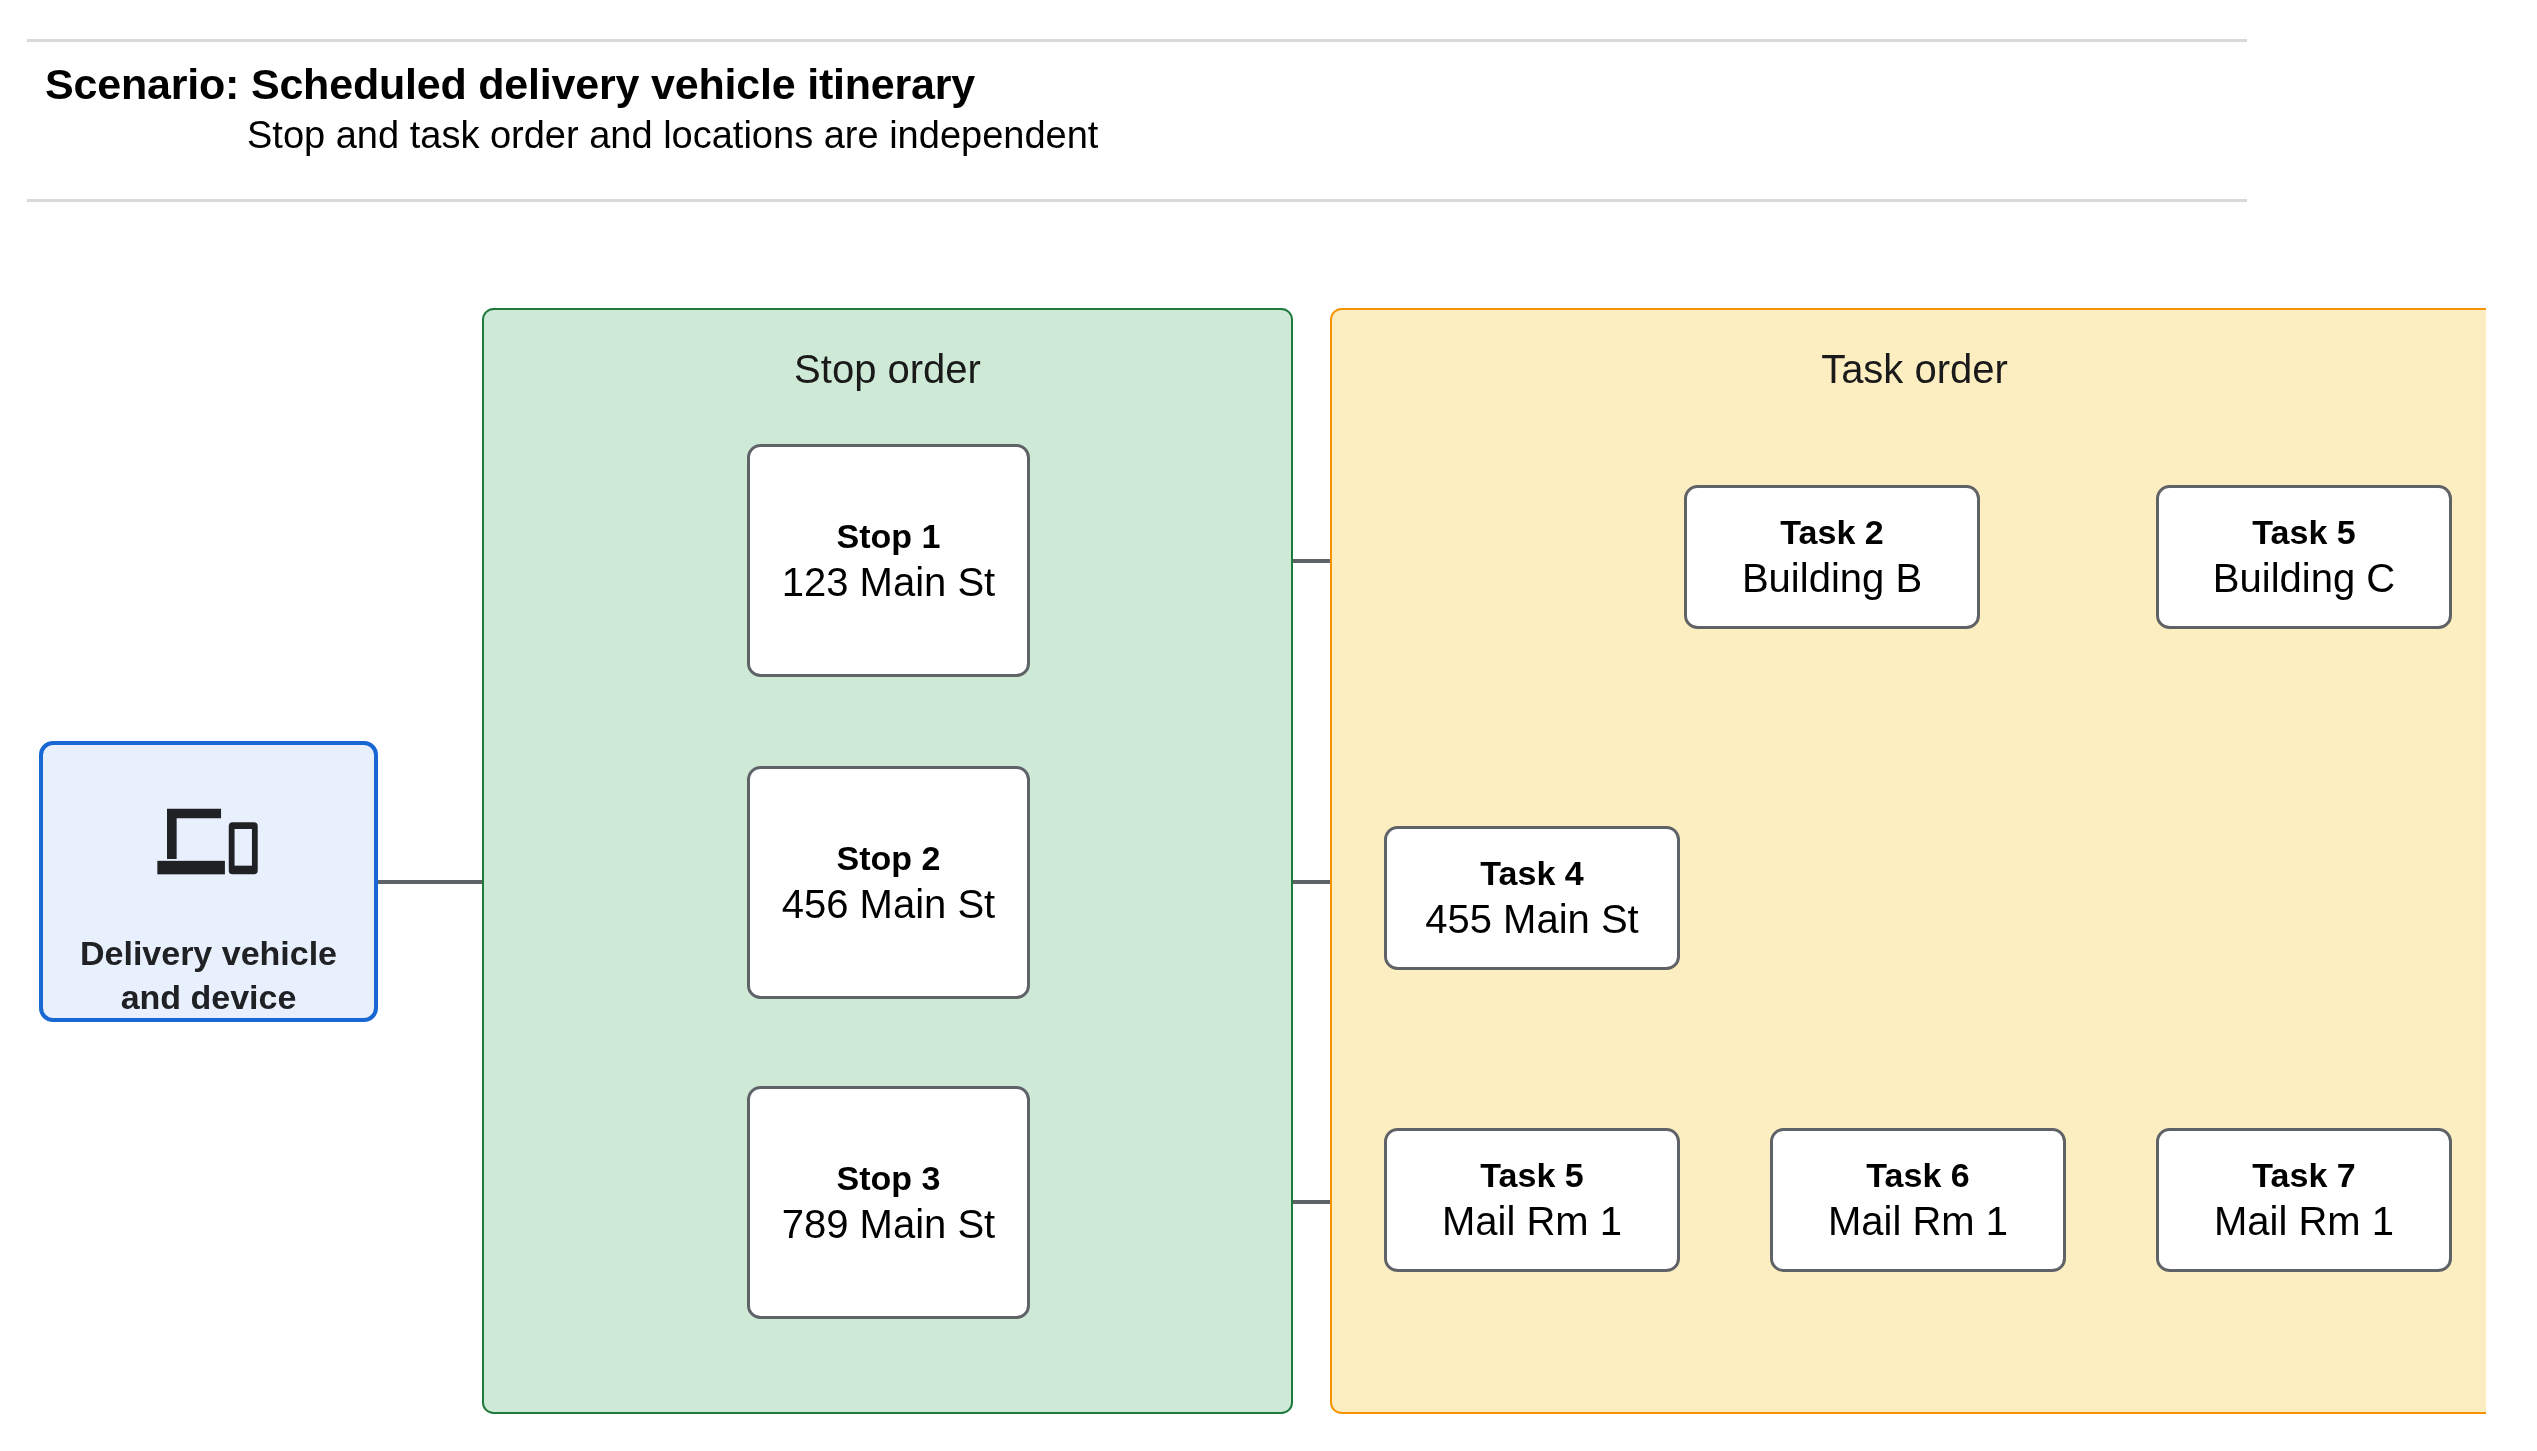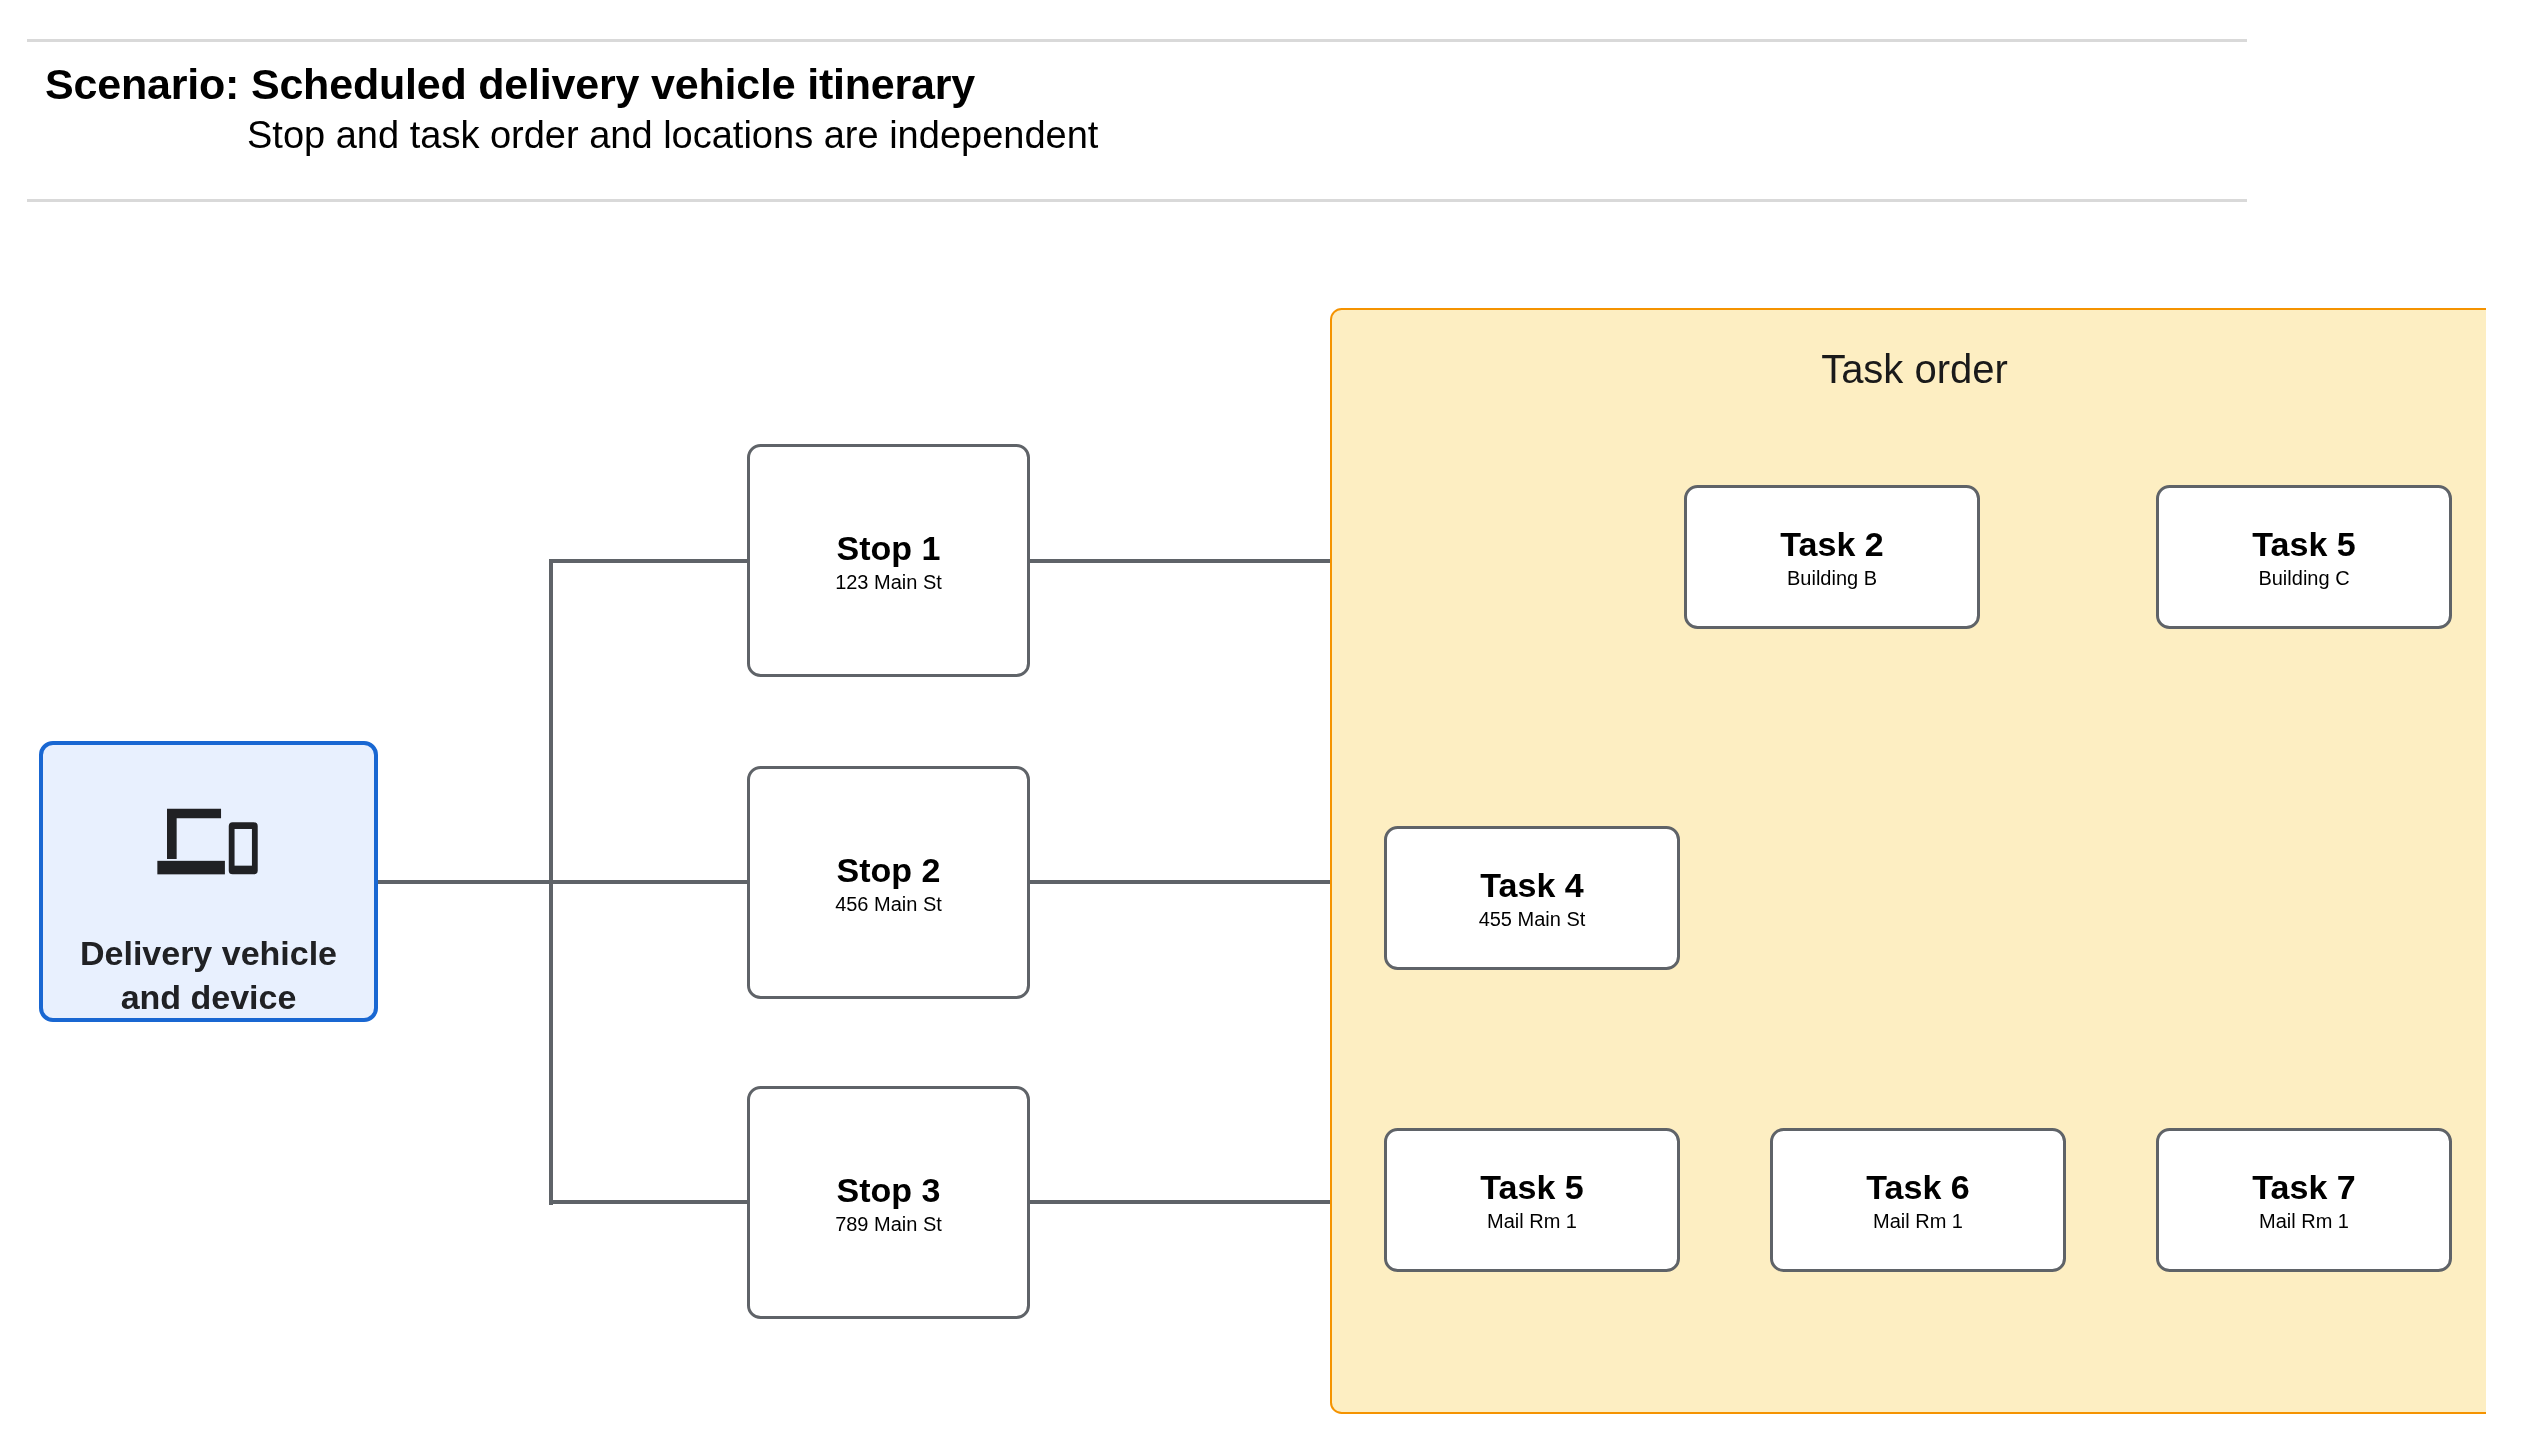"Stop order" div.panel { html: none -> <div> <div>Stop order</div> </div> }
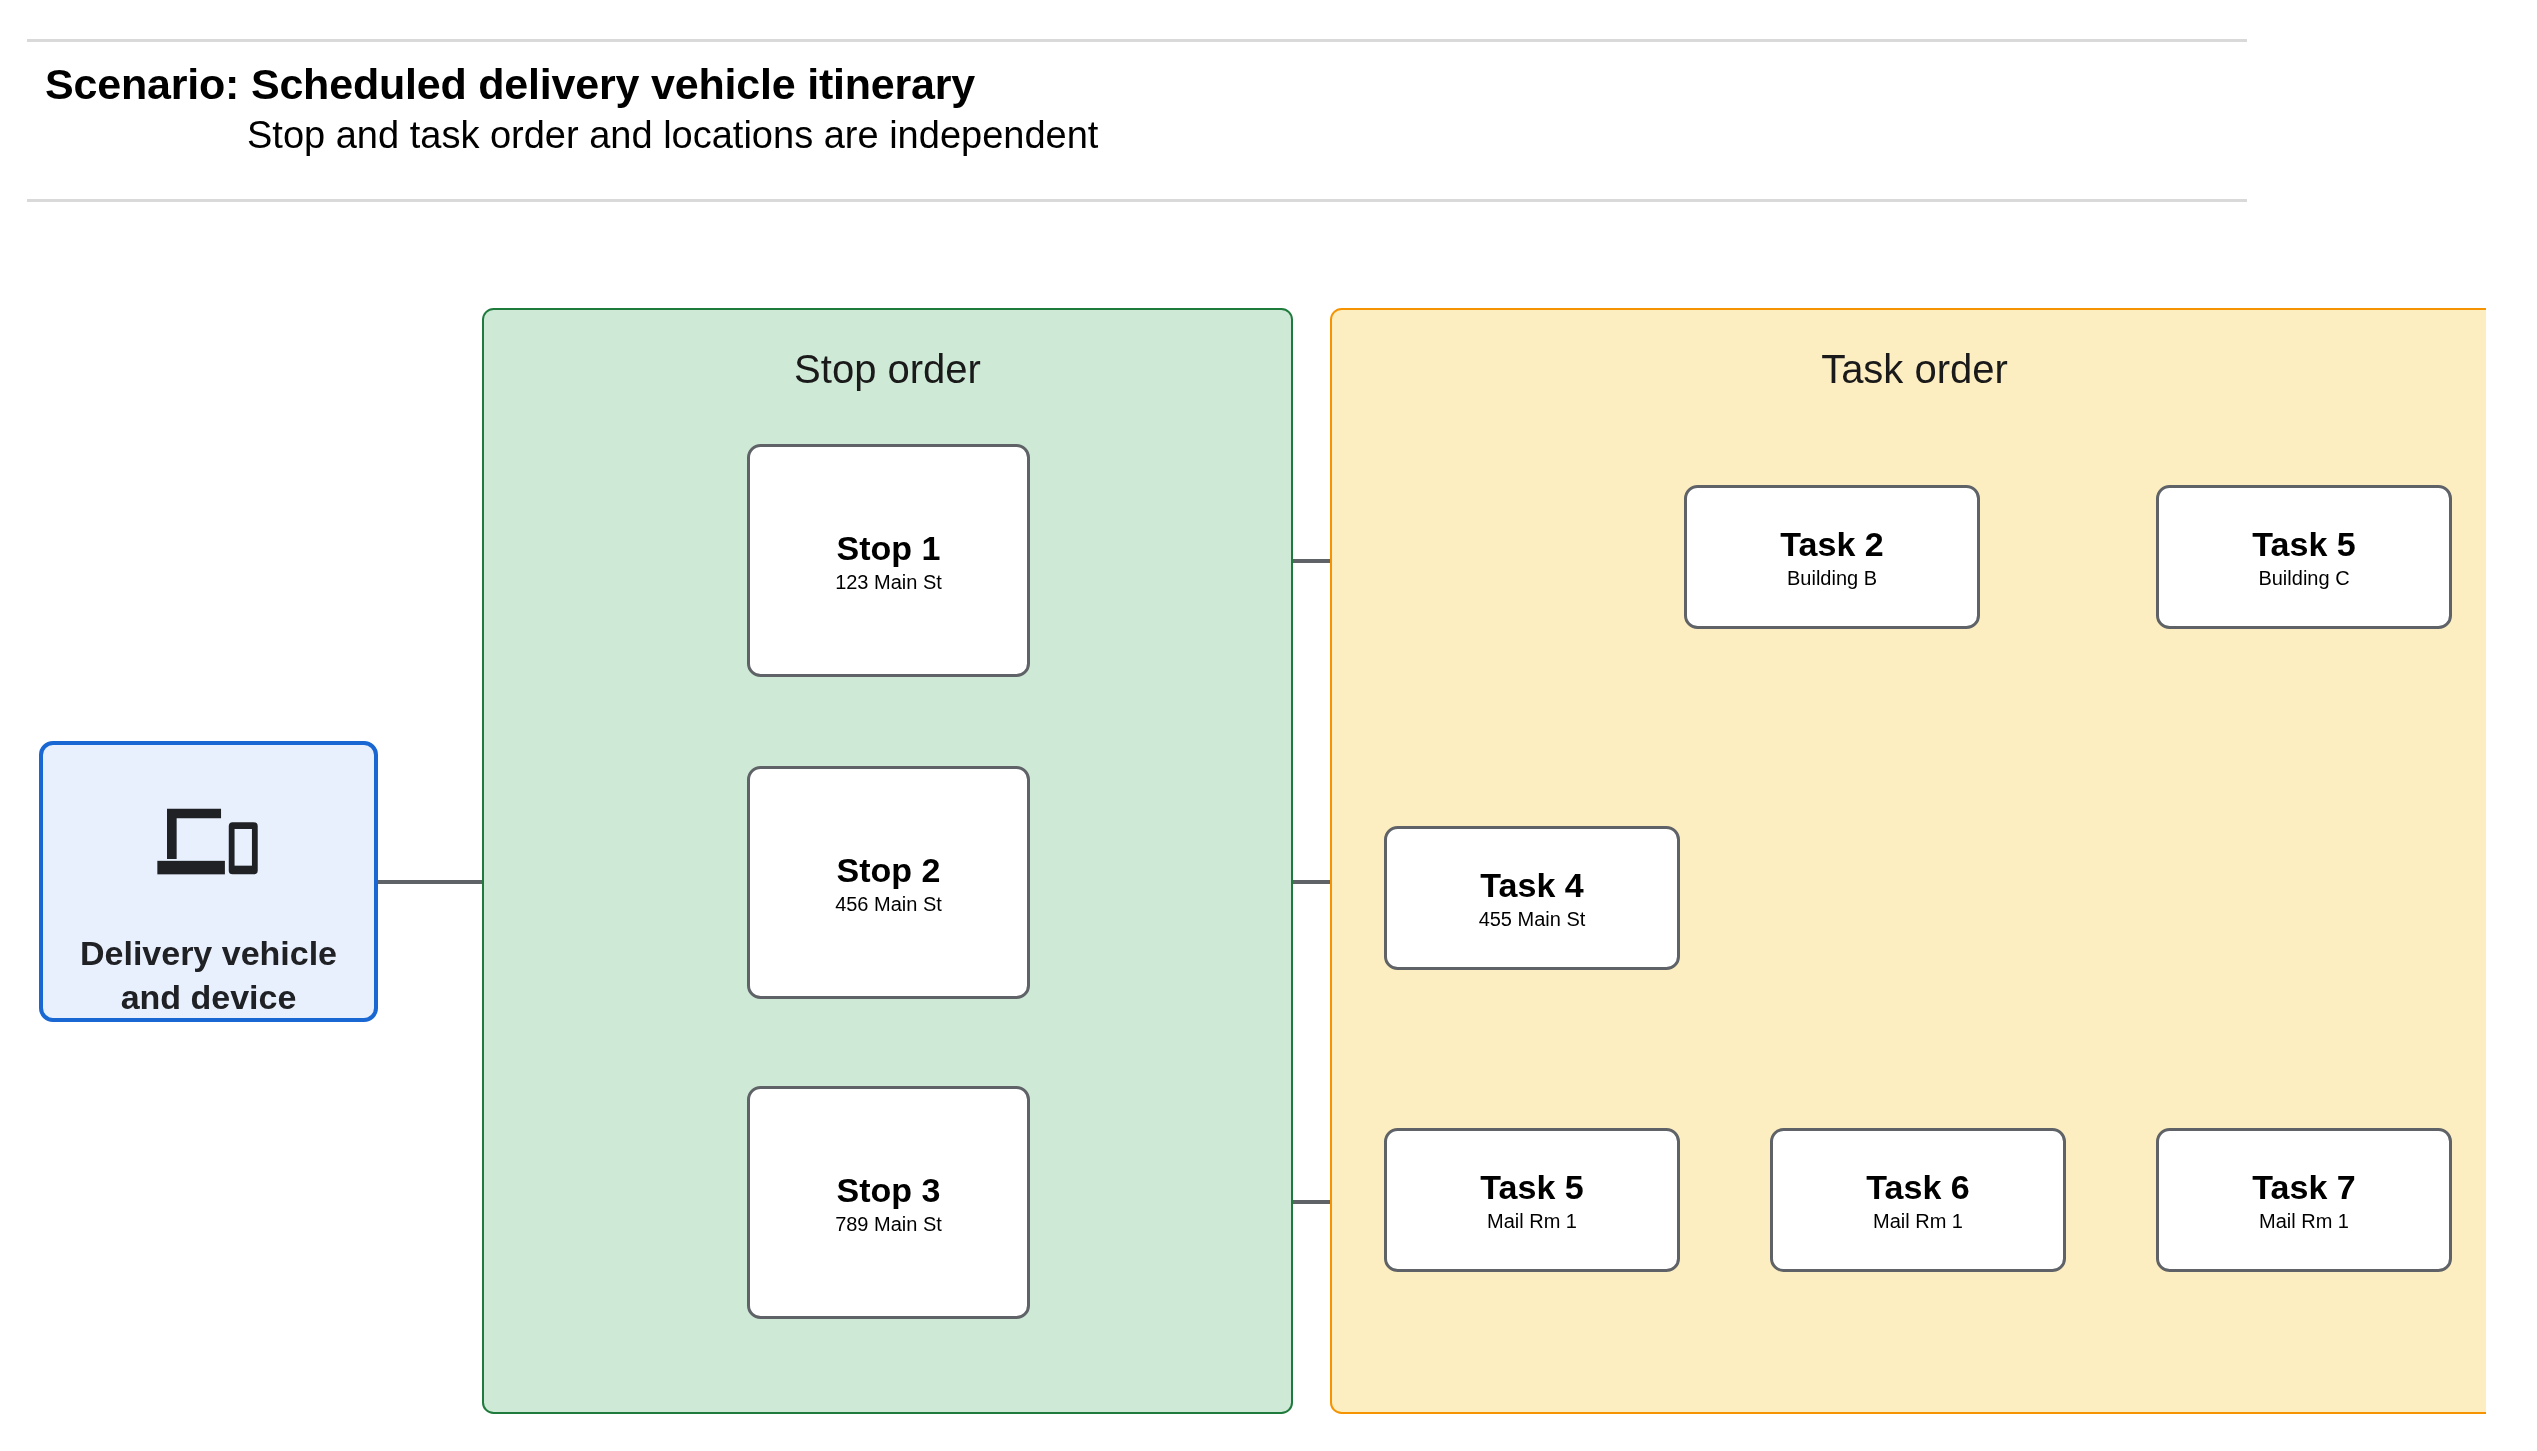"123 Main St" .node .s { font-size: 20px -> 40px }
